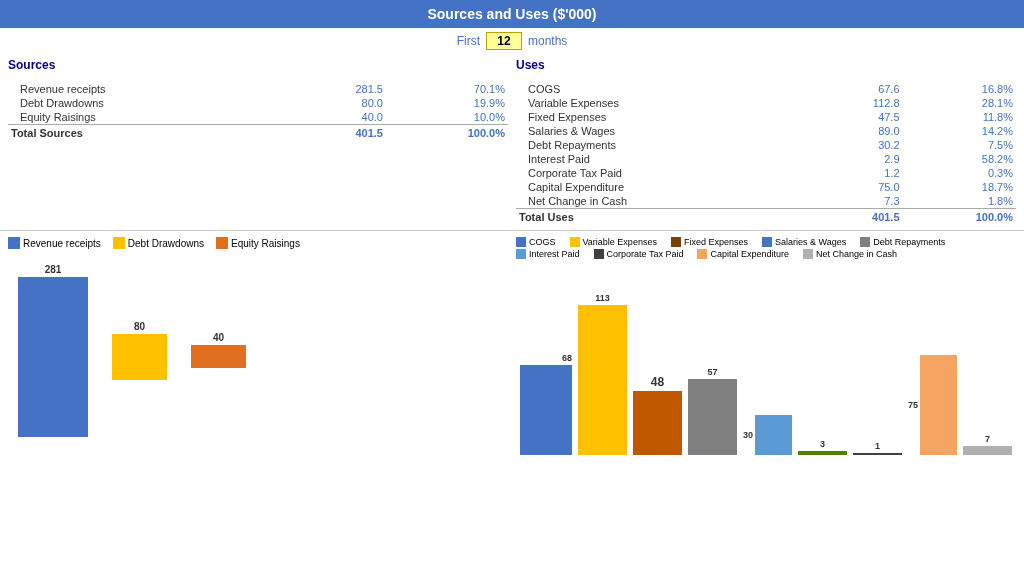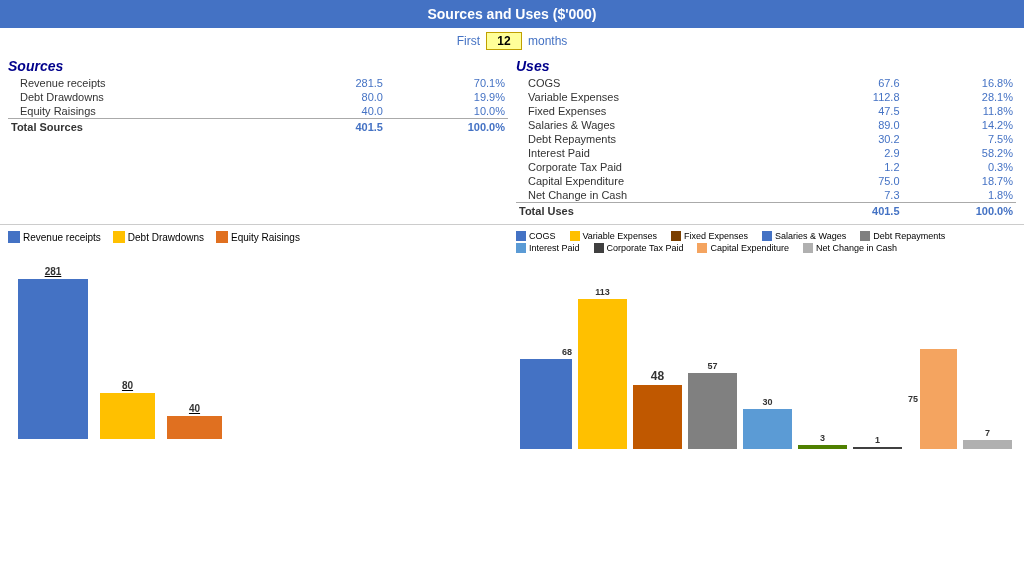"Sources" .section-title { font-size: 14px -> 12px; font-style: italic -> none; margin-bottom: 2px -> 10px }
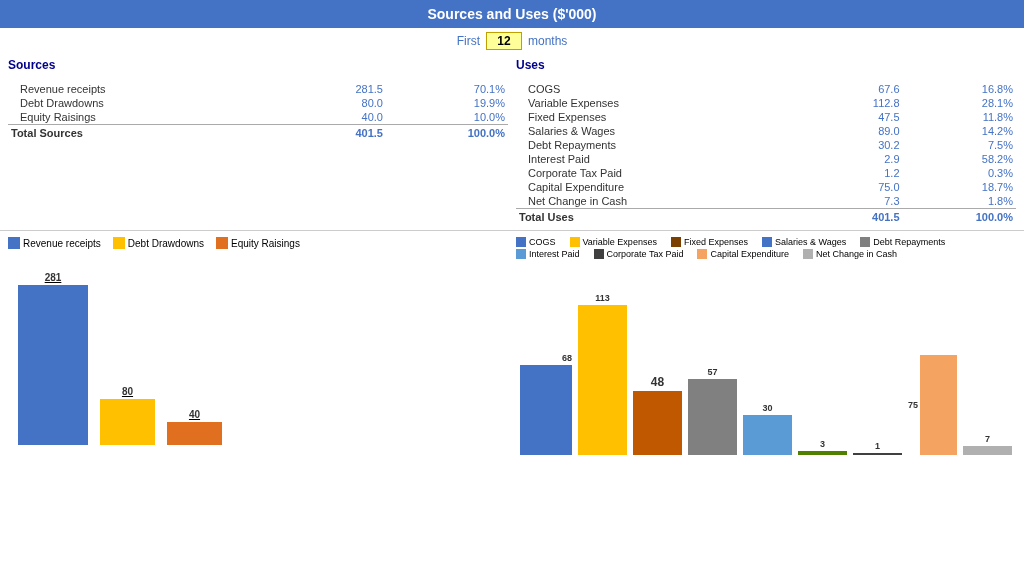"281" div.bar-chart { align-items: flex-end -> center; gap: 12px -> 24px; text-decoration: underline -> none }
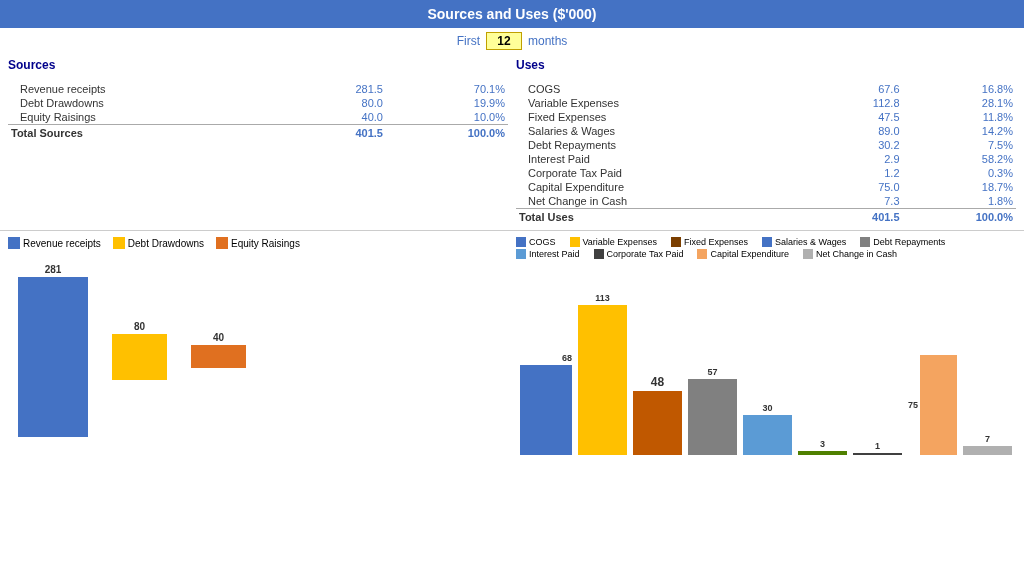"30" div.bar-group { flex-direction: column -> row }
